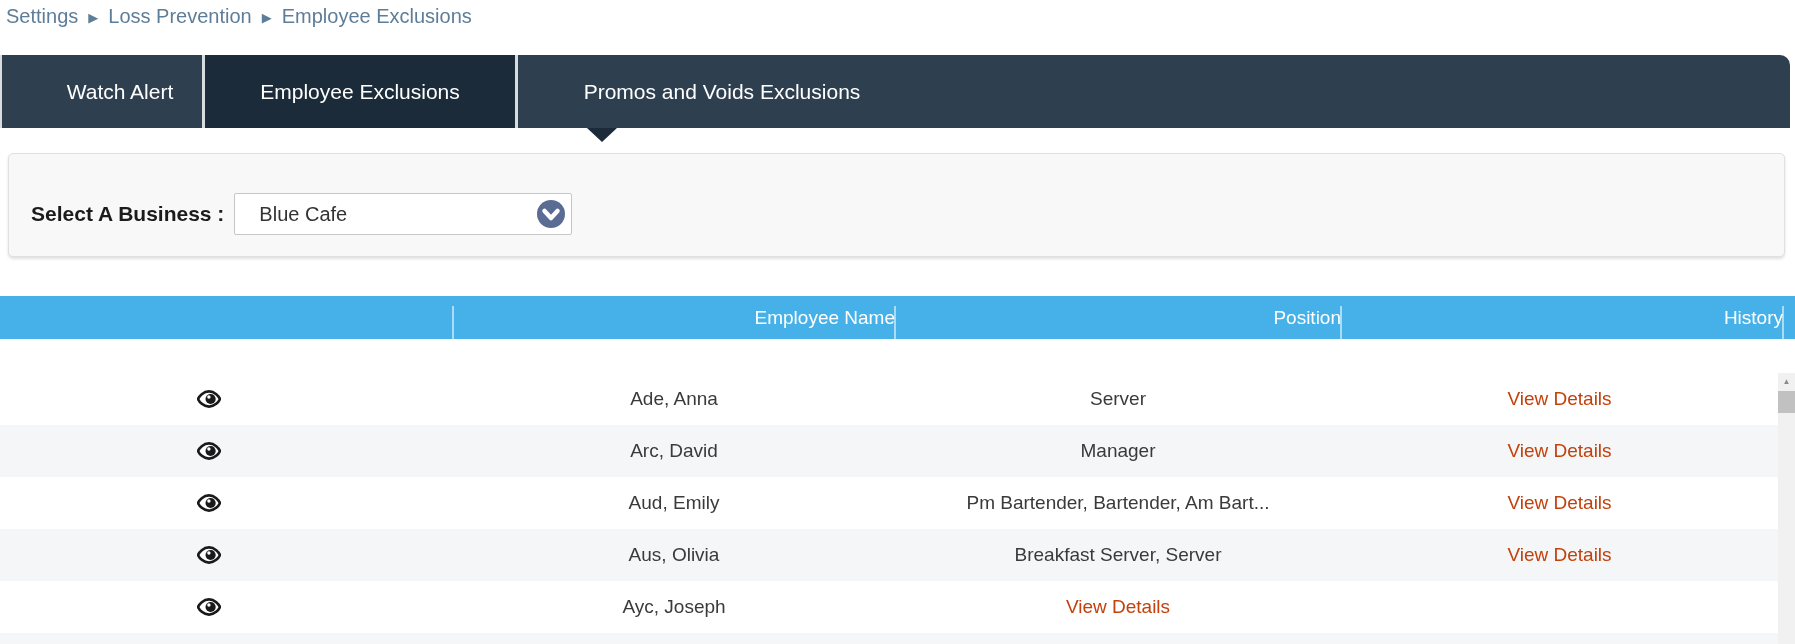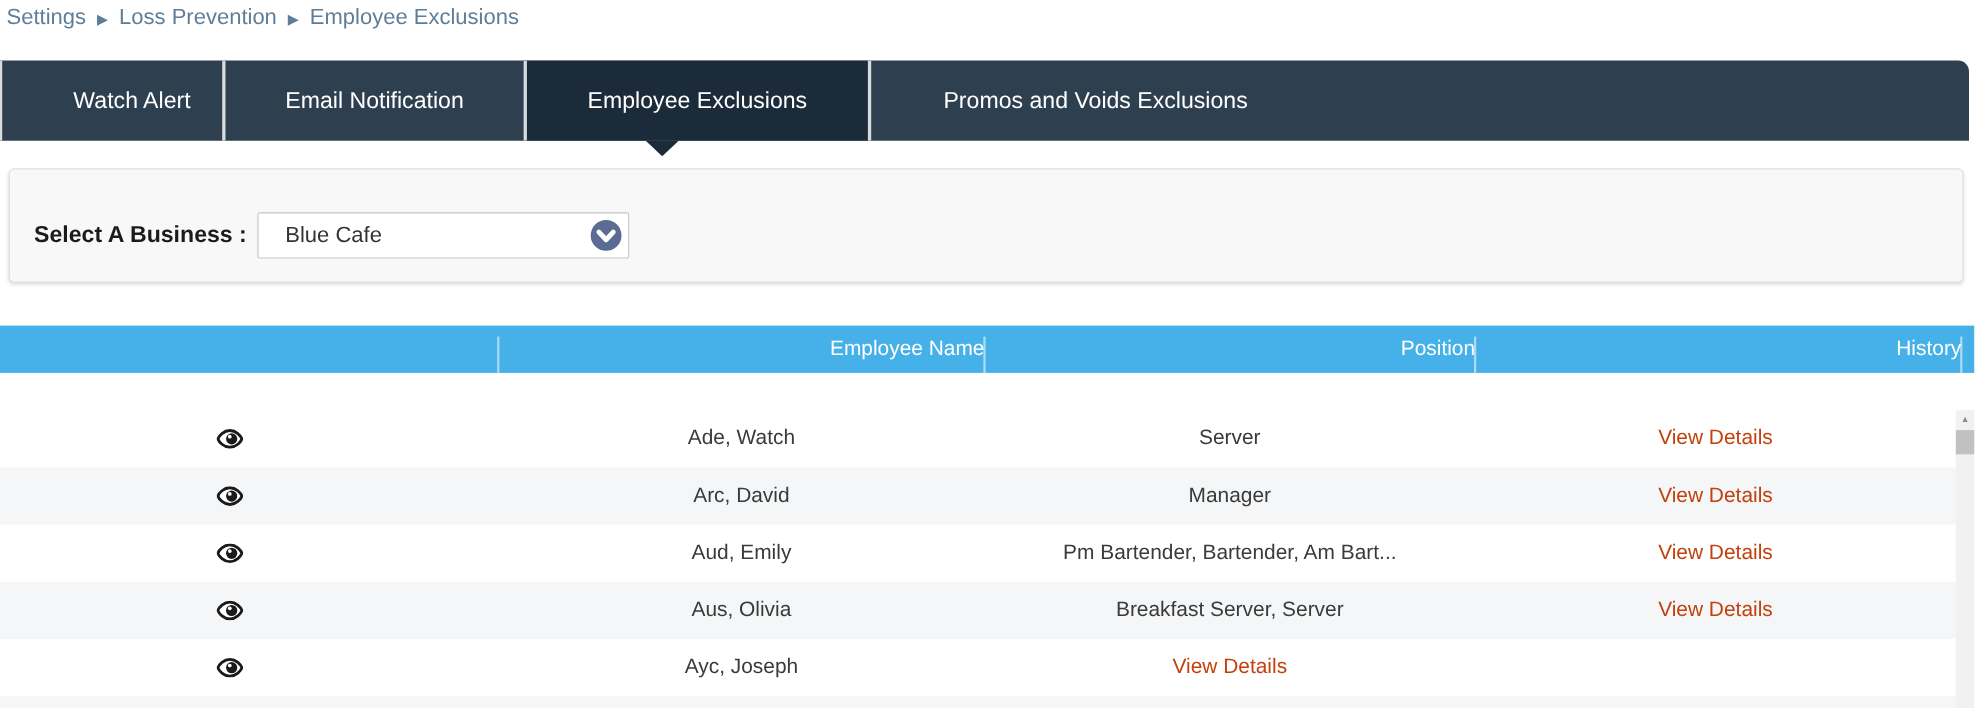"Email Notification" div.tab { html: <div>Email Notification</div> -> none }
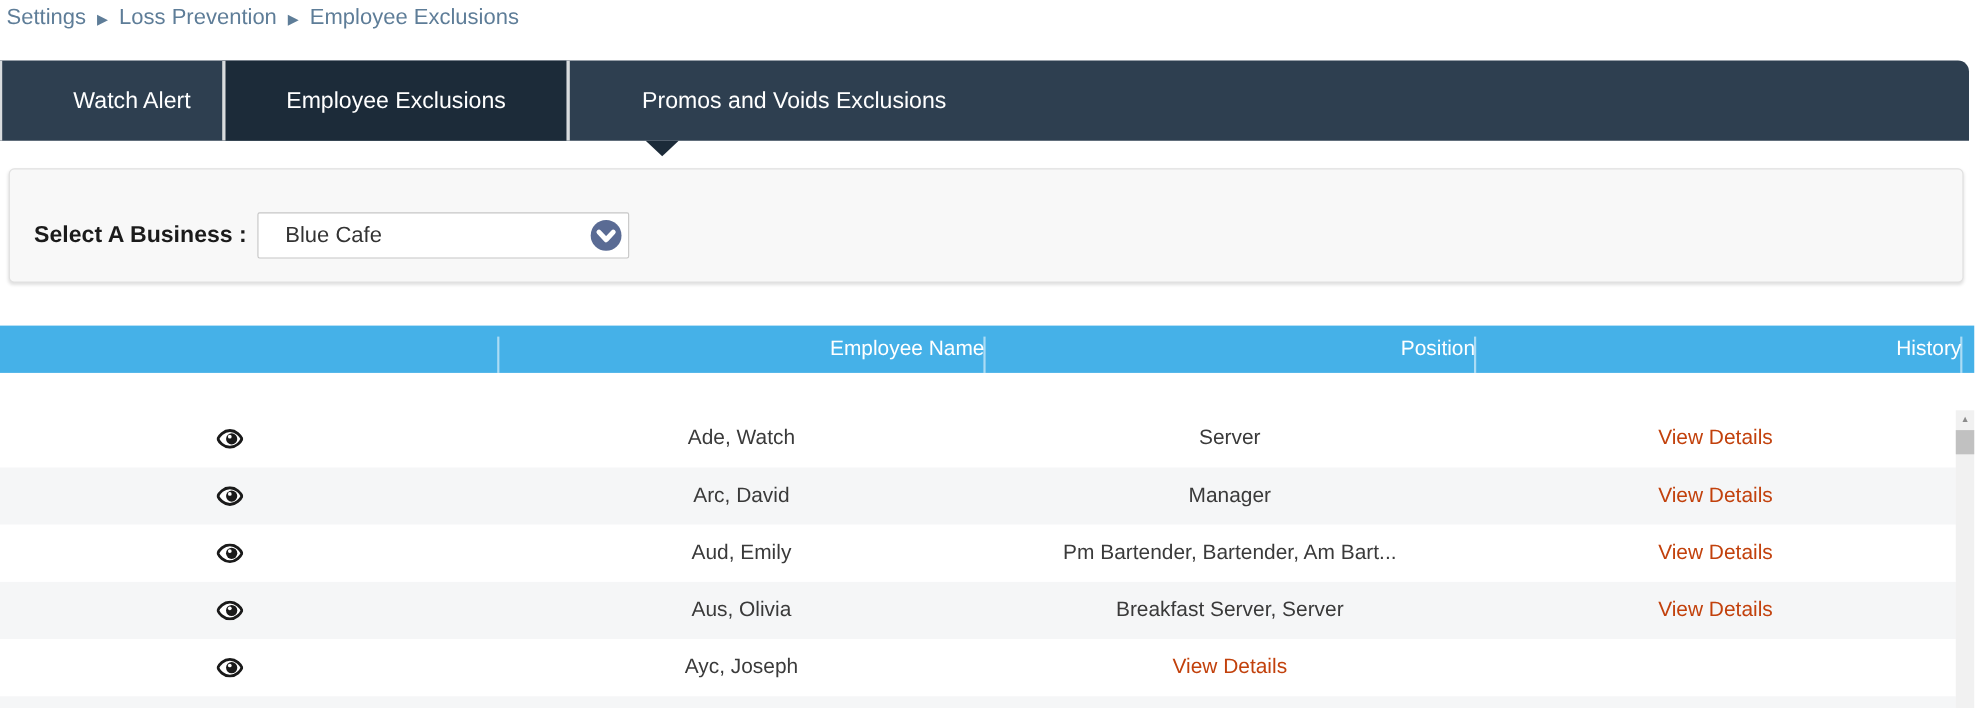"Ade, Watch" div.tcell { text: Watch -> Anna }
